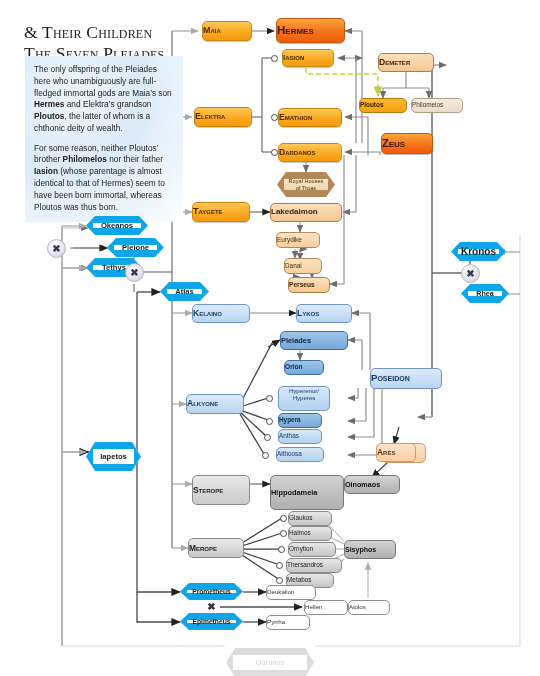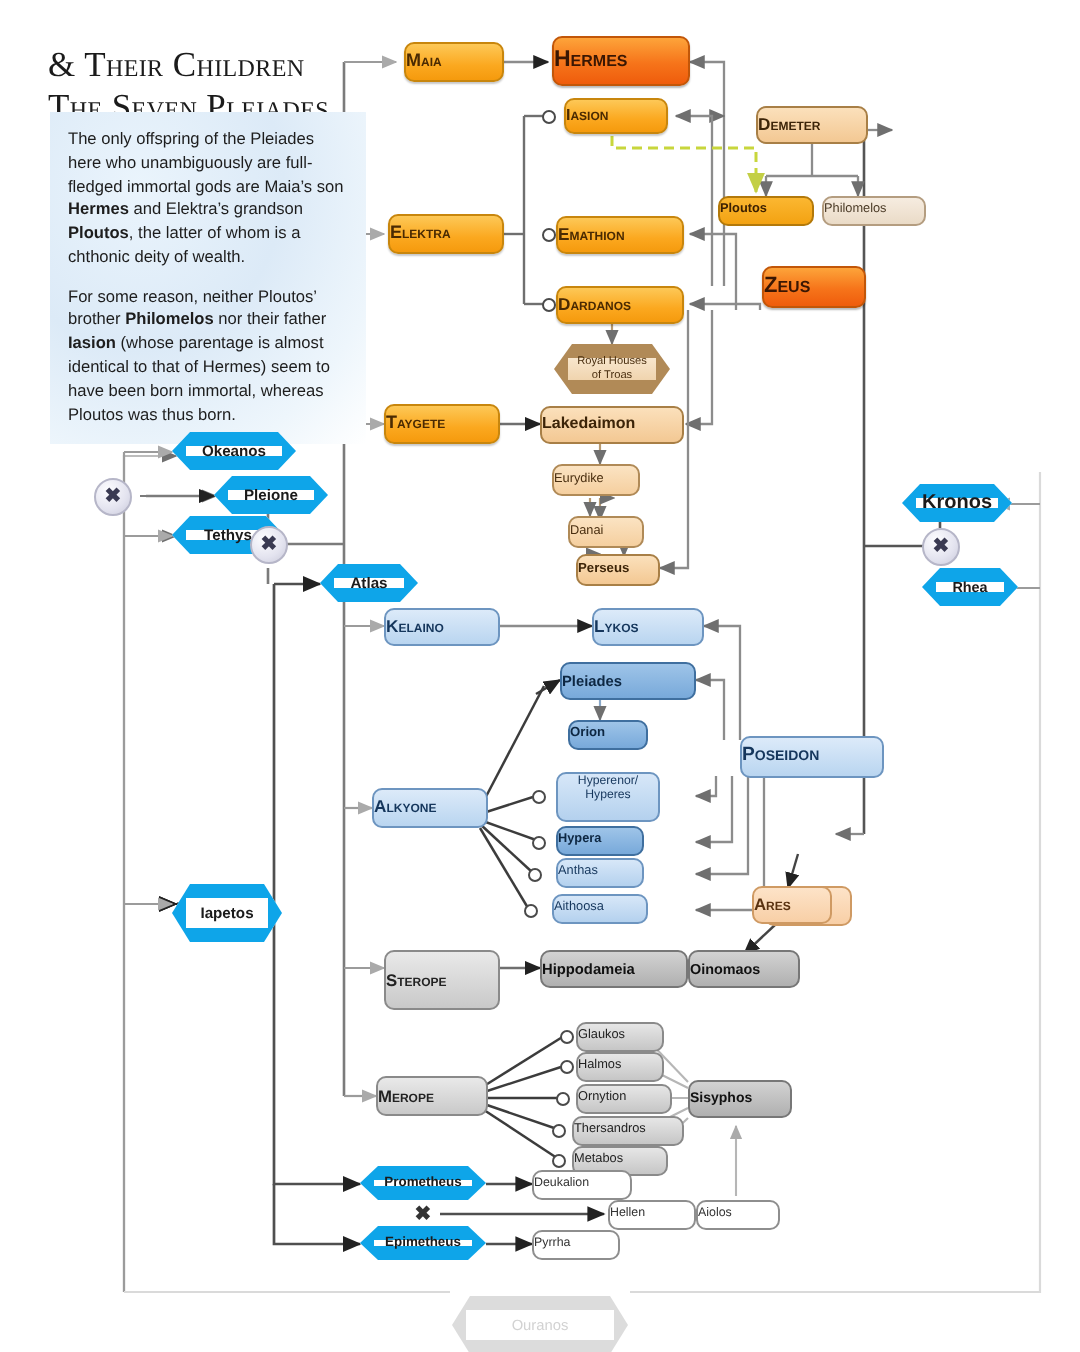"Hippodameia" div.node { height: 19px -> 35px }
